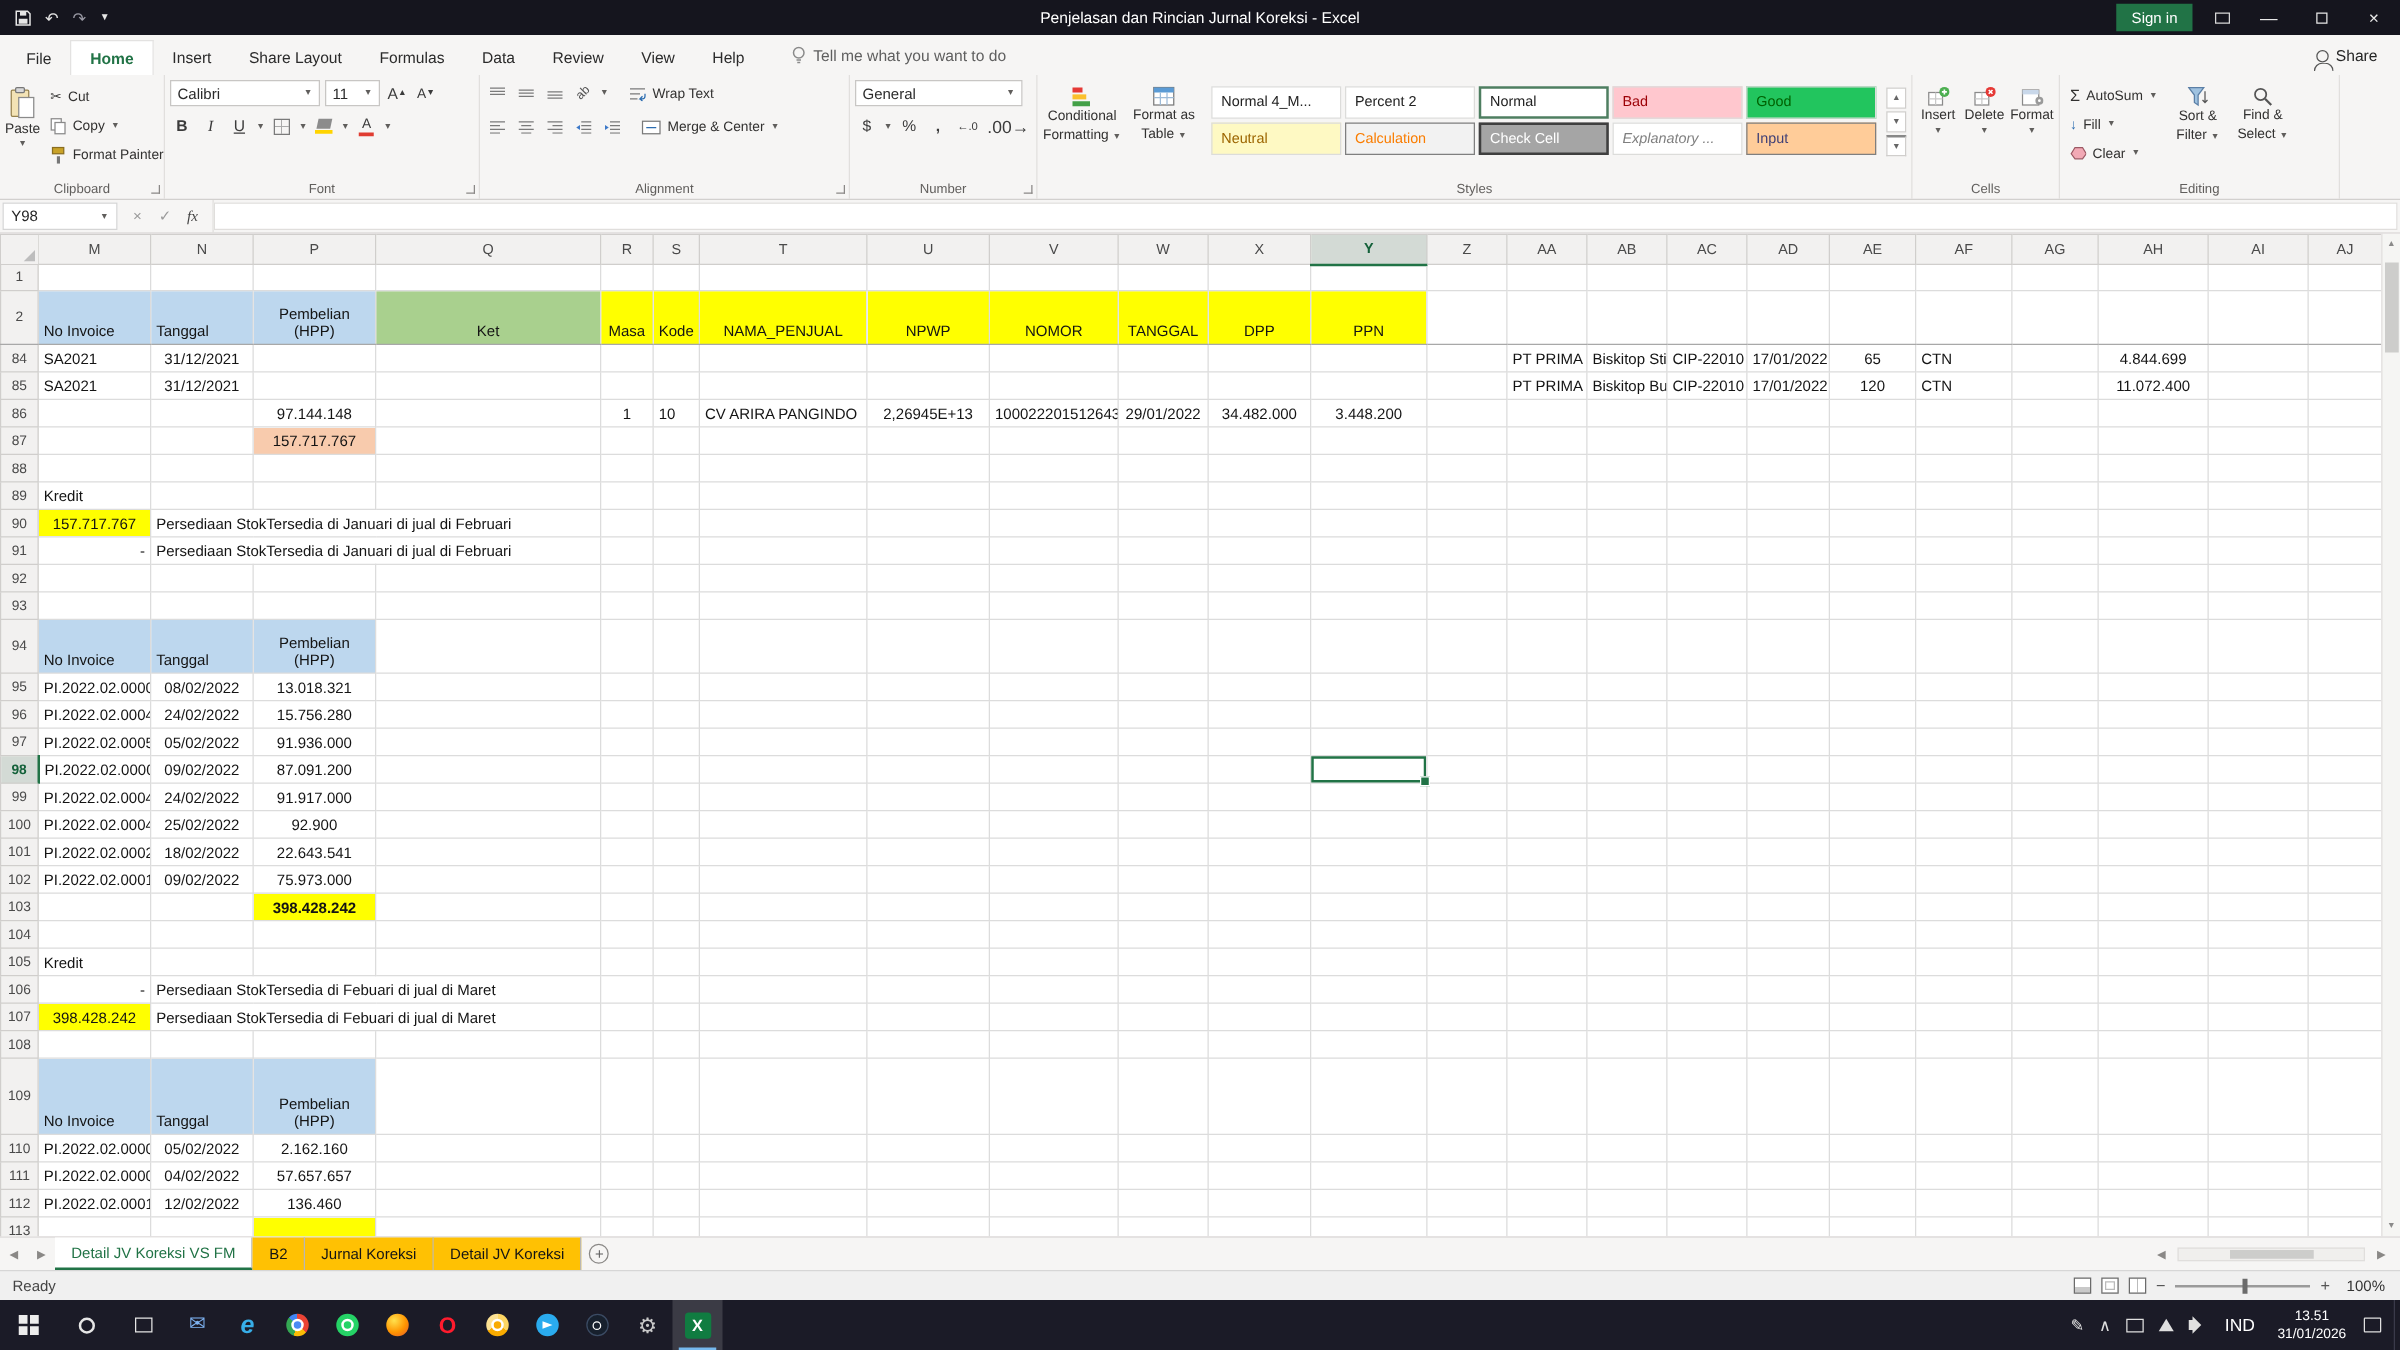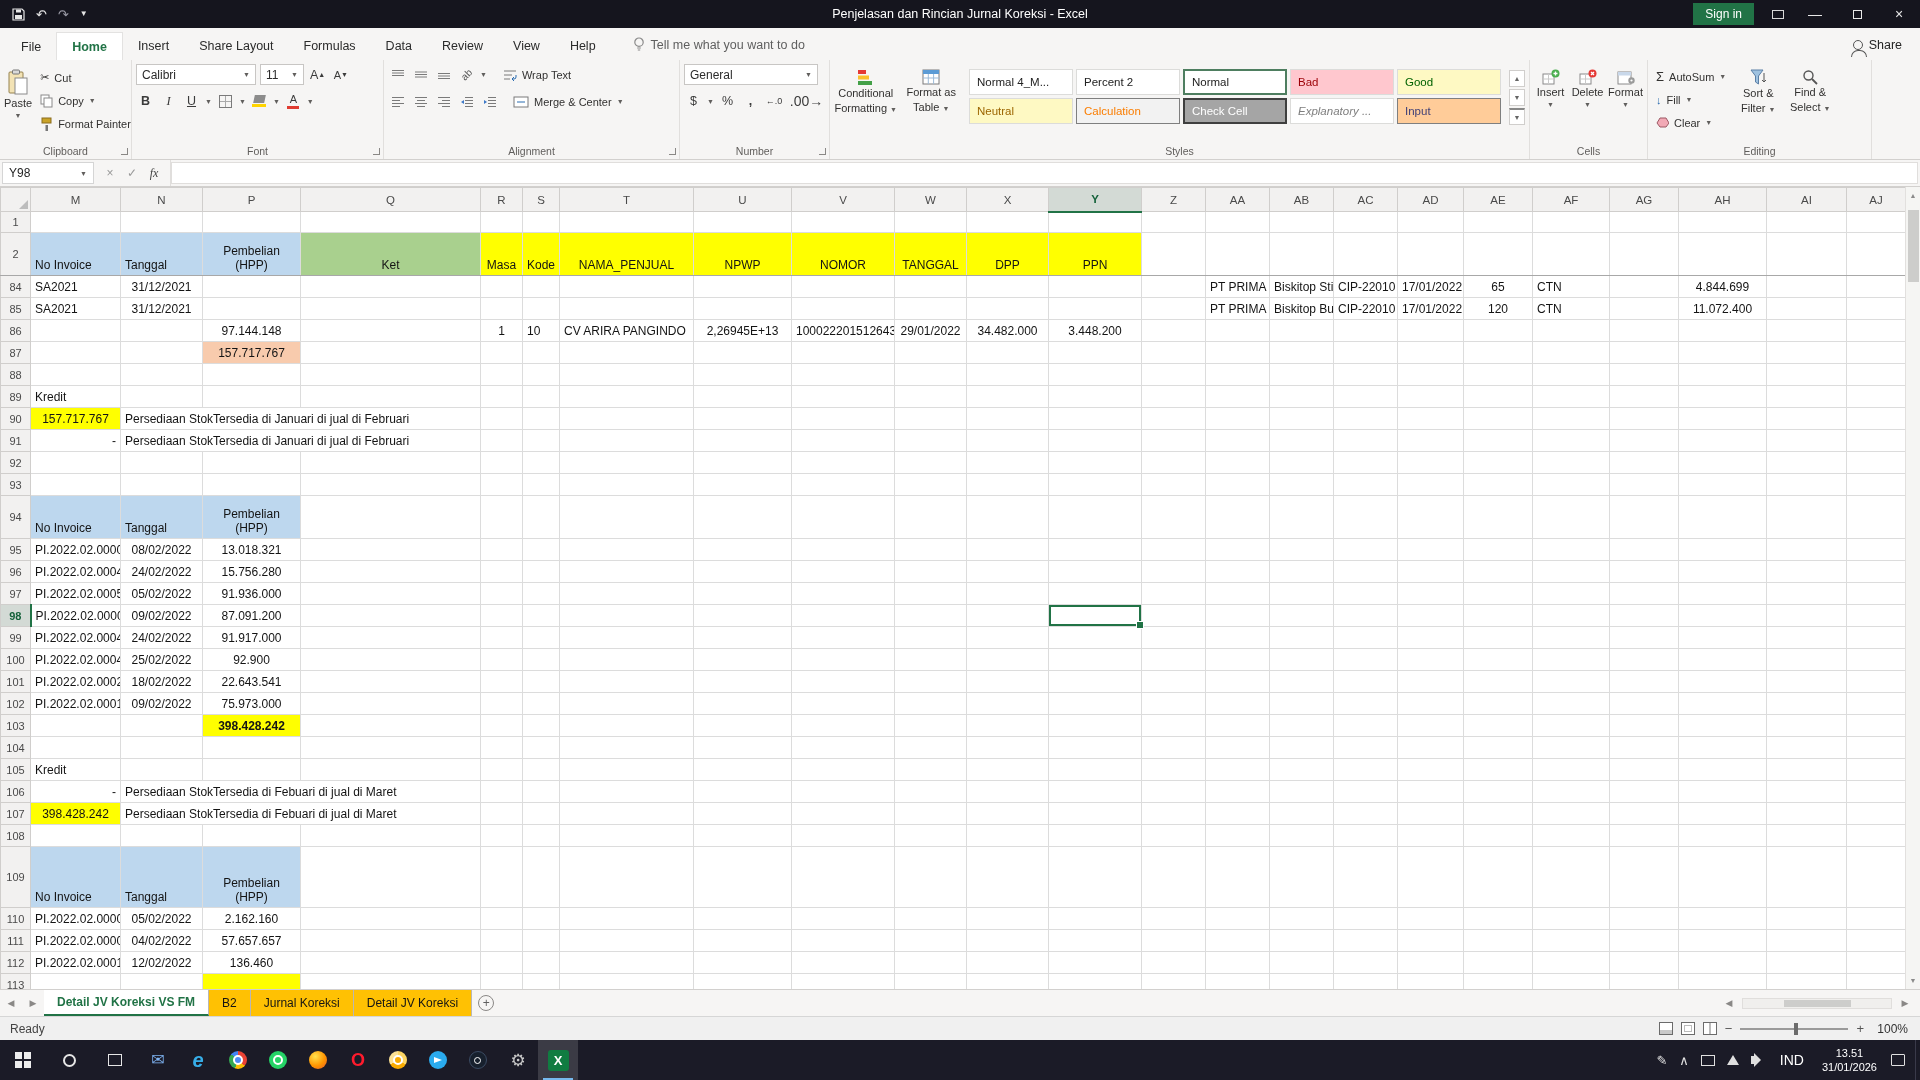"Good" .g-good { background: #fef9c3 -> #22c55e }
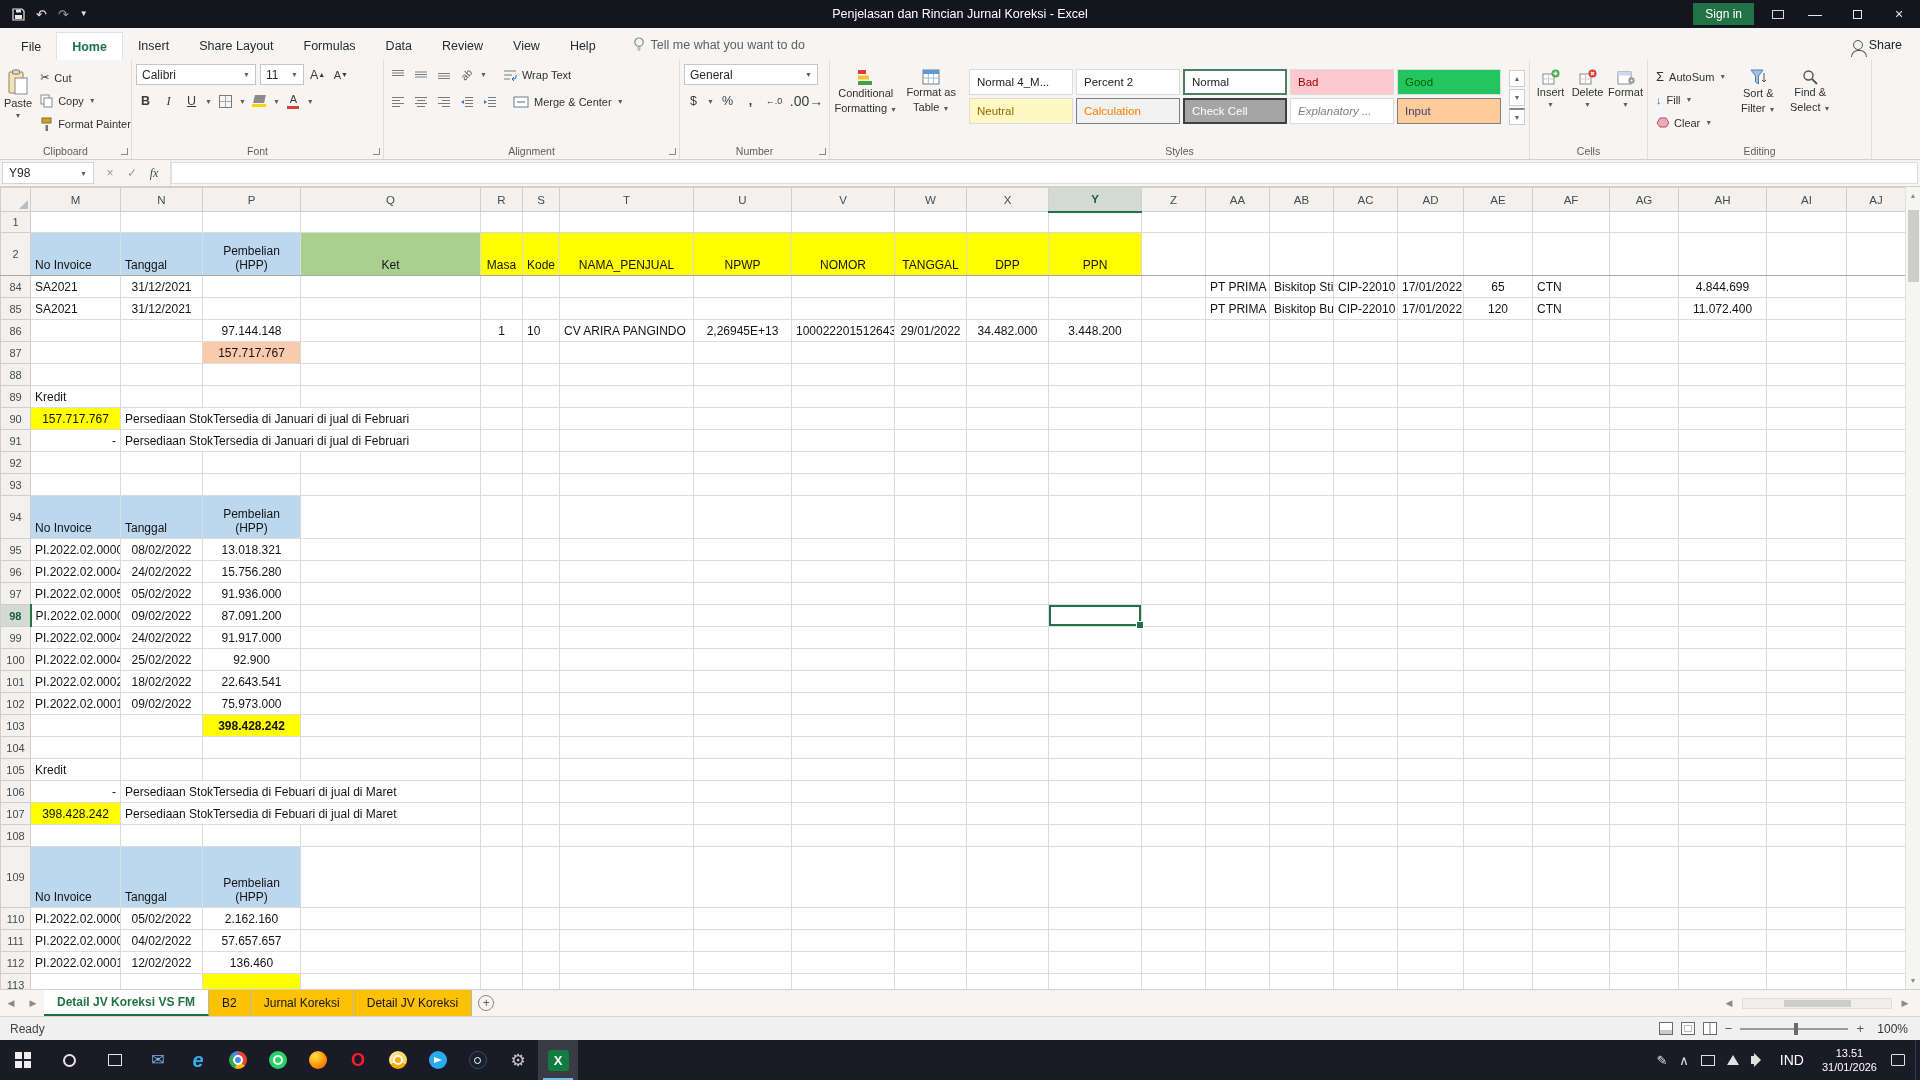"Detail JV Koreksi VS FM" .stab.active { font-weight: 700 -> 400 }
